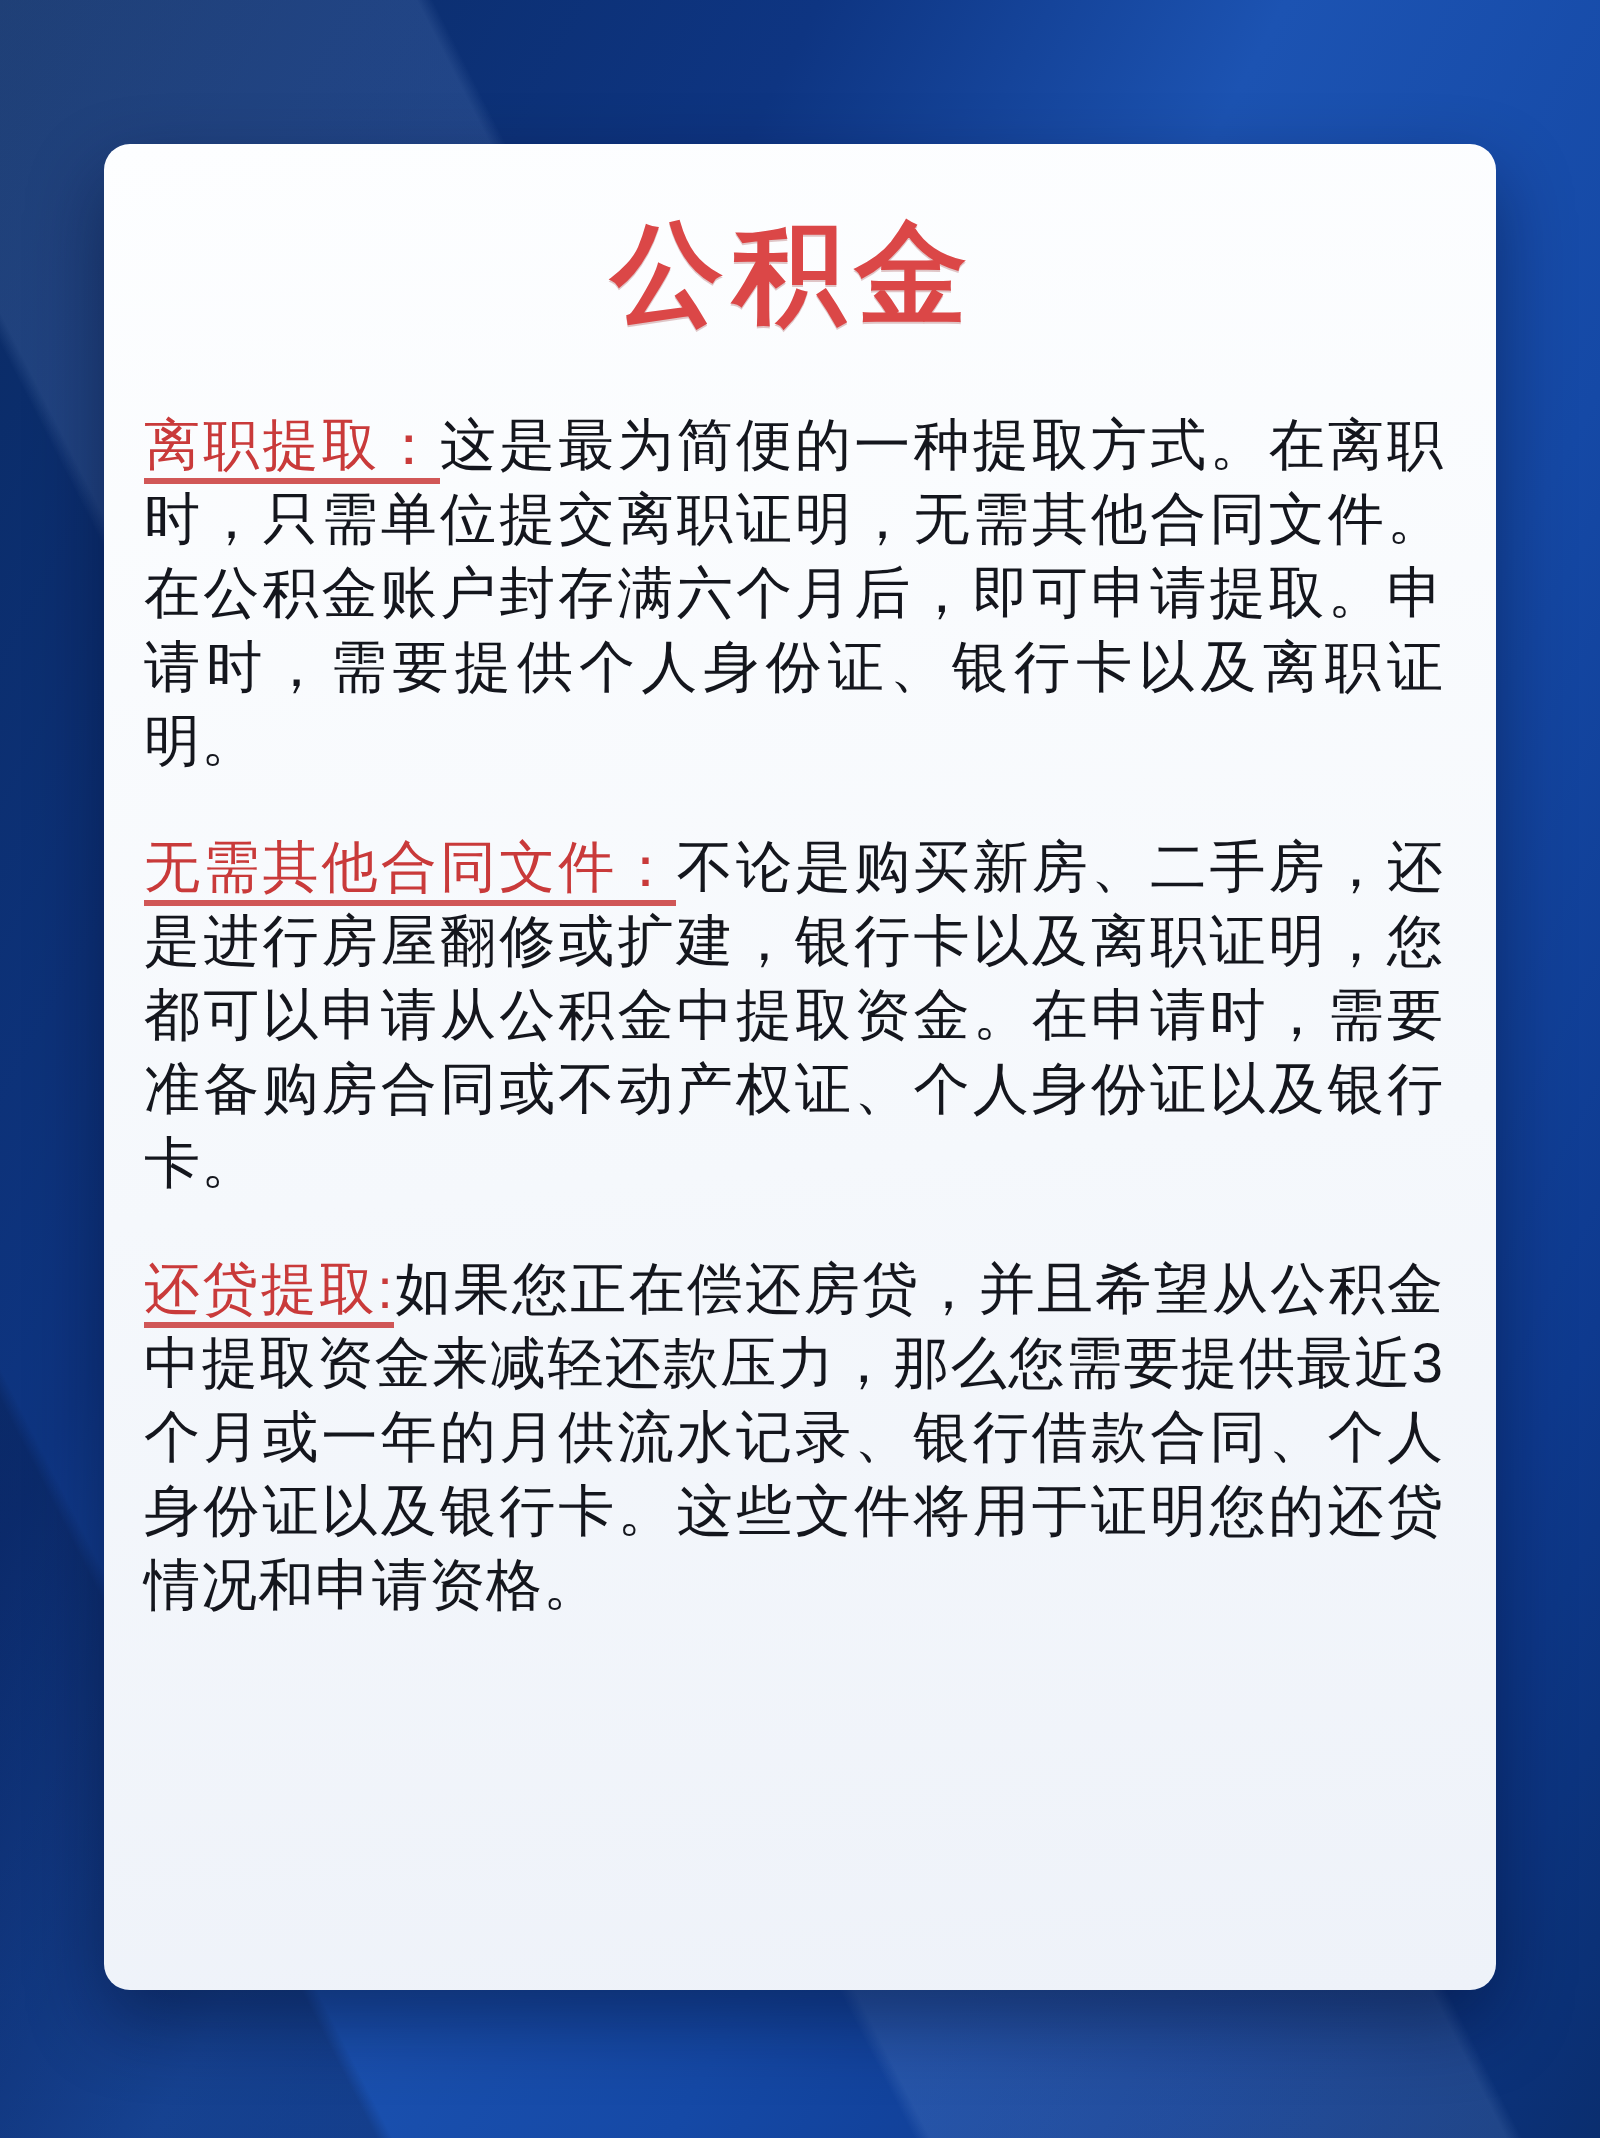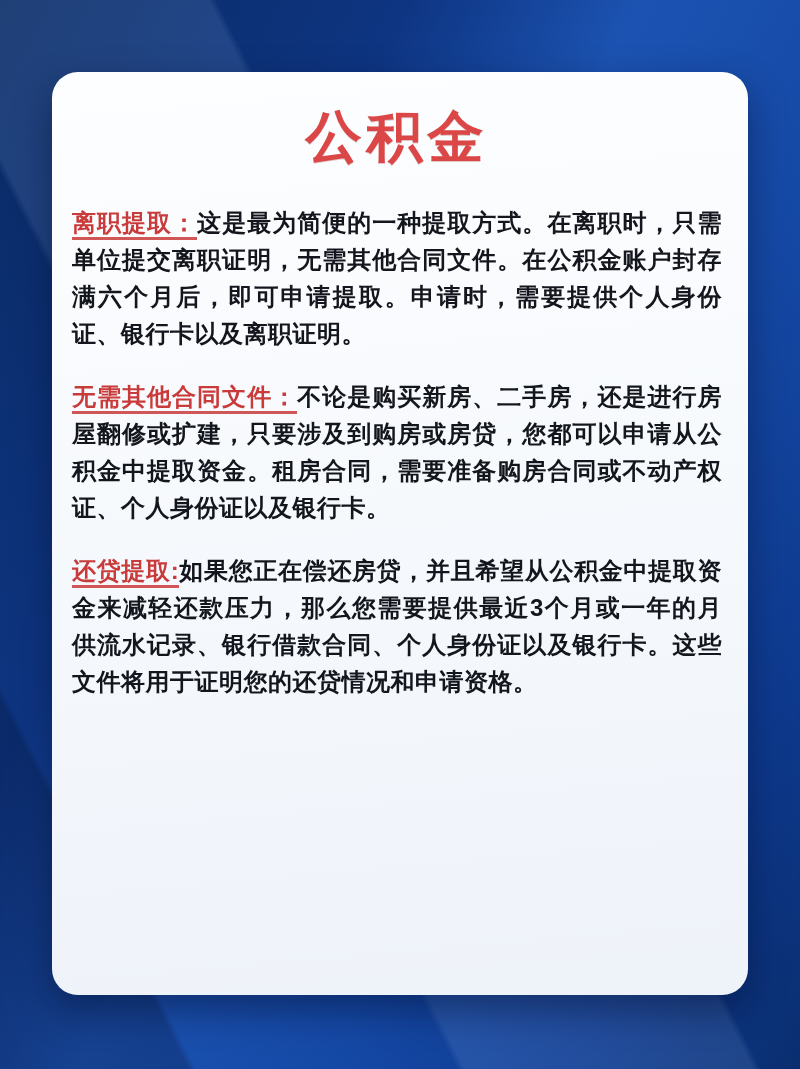"公积金" .card { border-radius: 26px -> 13px }
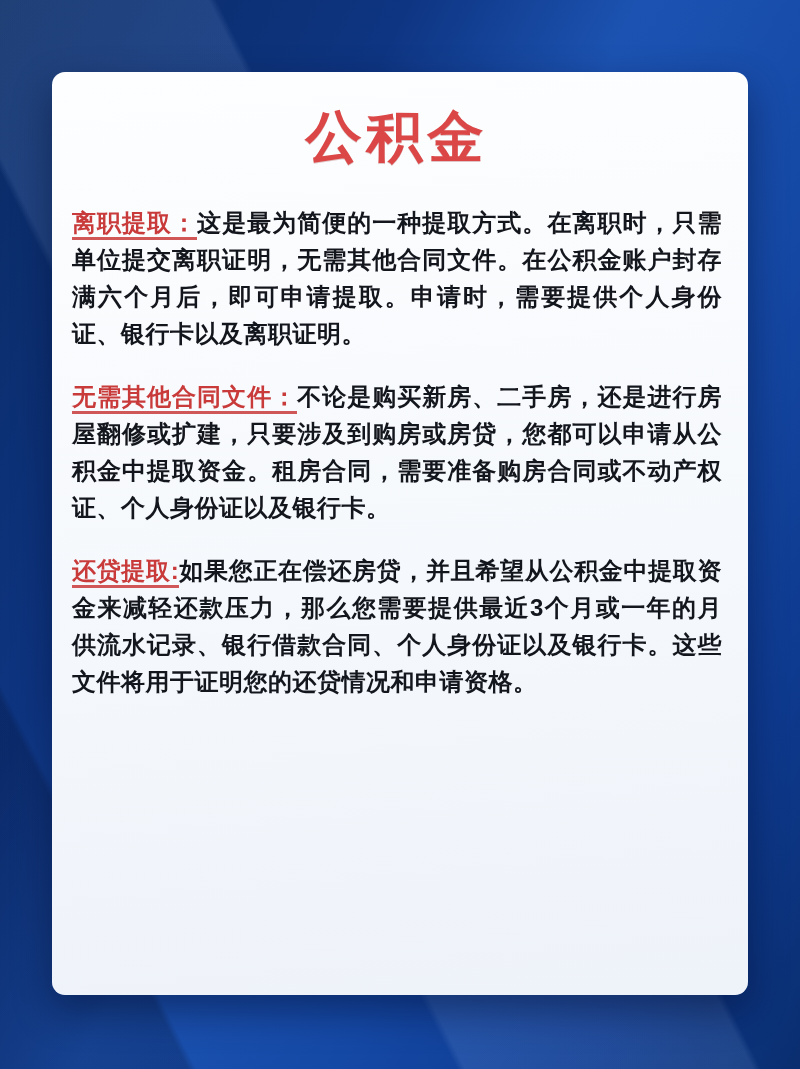"离职提取：这是最为简便的一种提取方式。在离职时，只需单位提交离职证明，无需其他合" .section { font-size: 24px -> 28px; font-weight: bold -> normal }
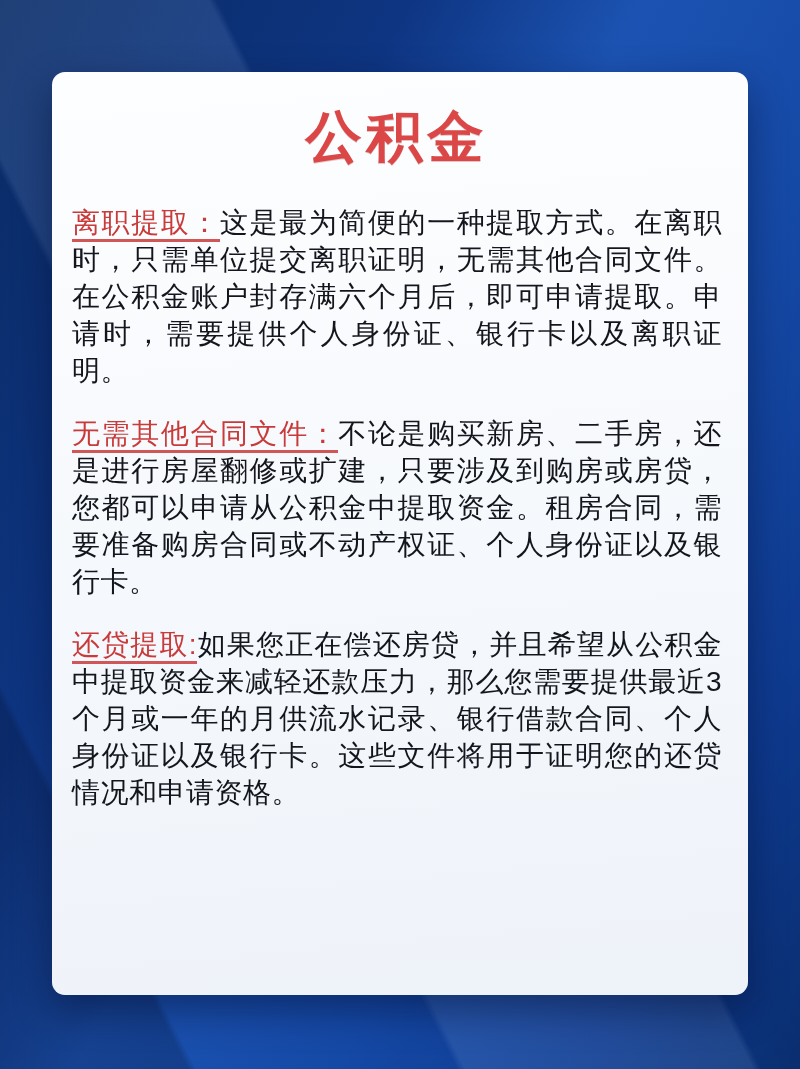"不论是购买新房、二手房，还是进行房屋翻修或扩建，只要涉及到购房或房贷，您都可以申" span { text: 只要涉及到购房或房贷，您都可以申请从公积金中提取资金。租房合同 -> 银行卡以及离职证明，您都可以申请从公积金中提取资金。在申请时 }
